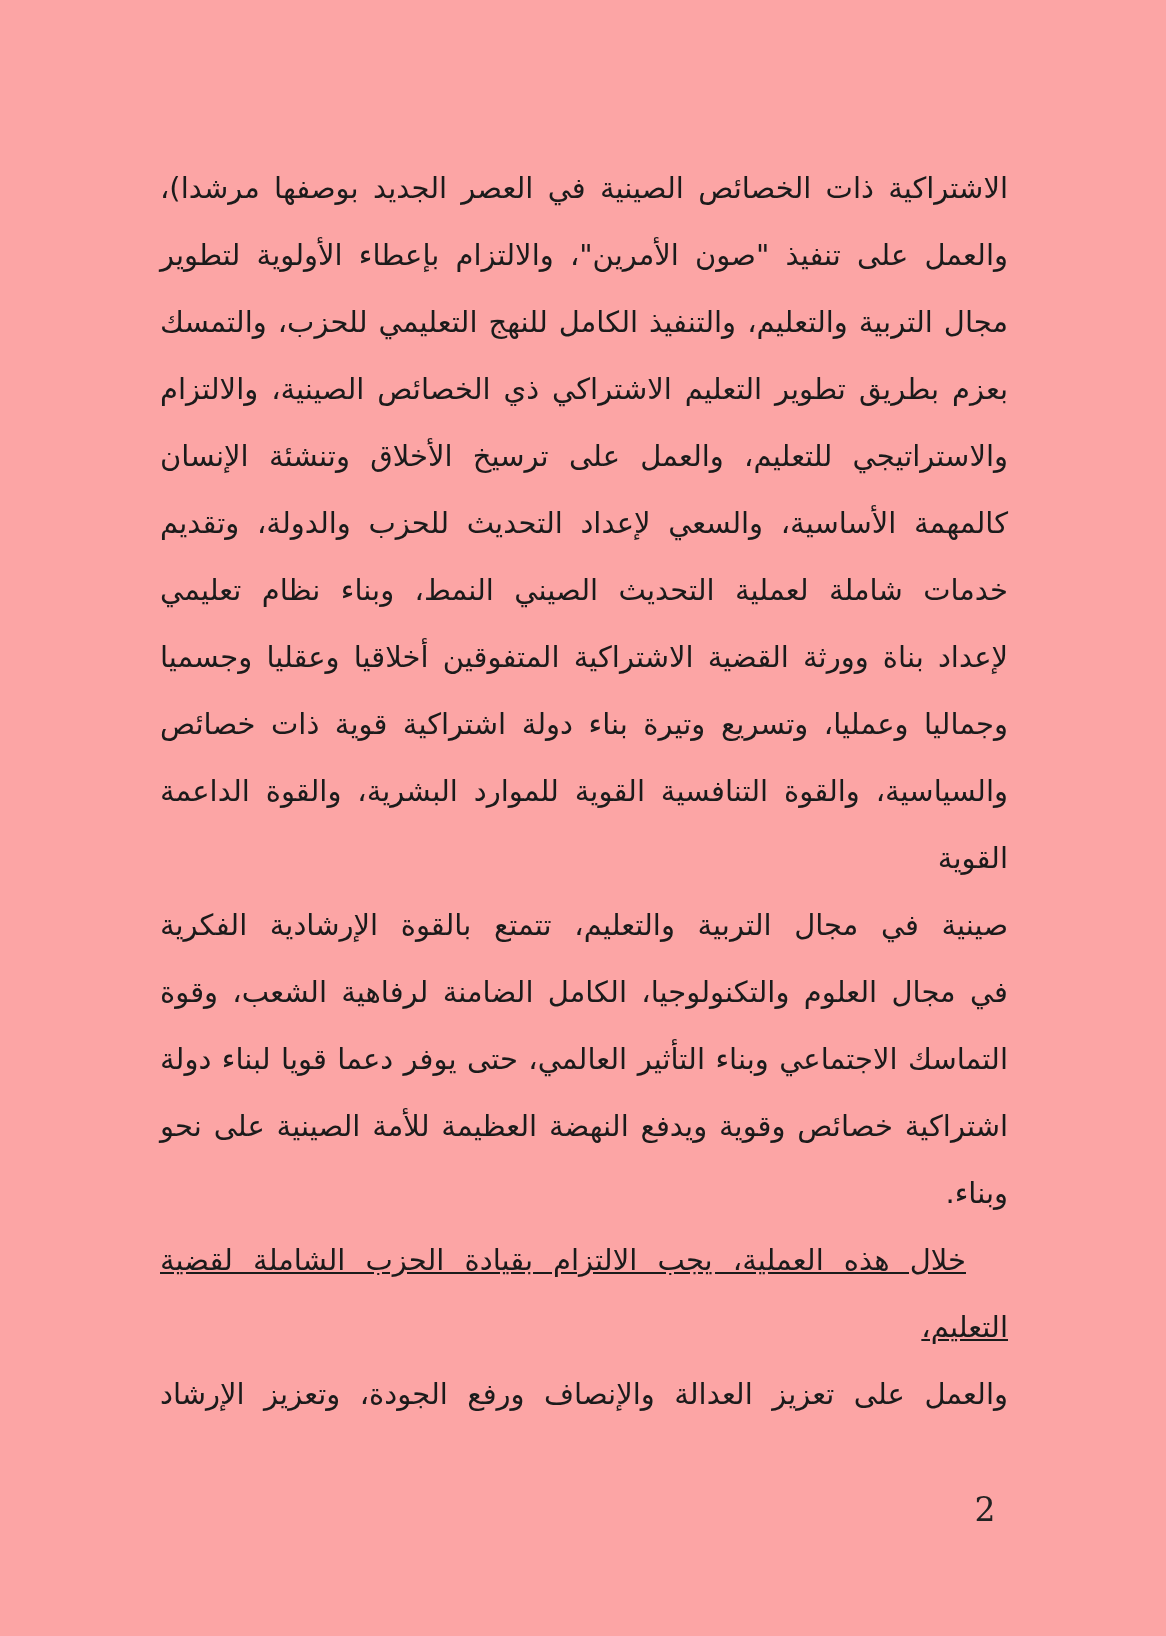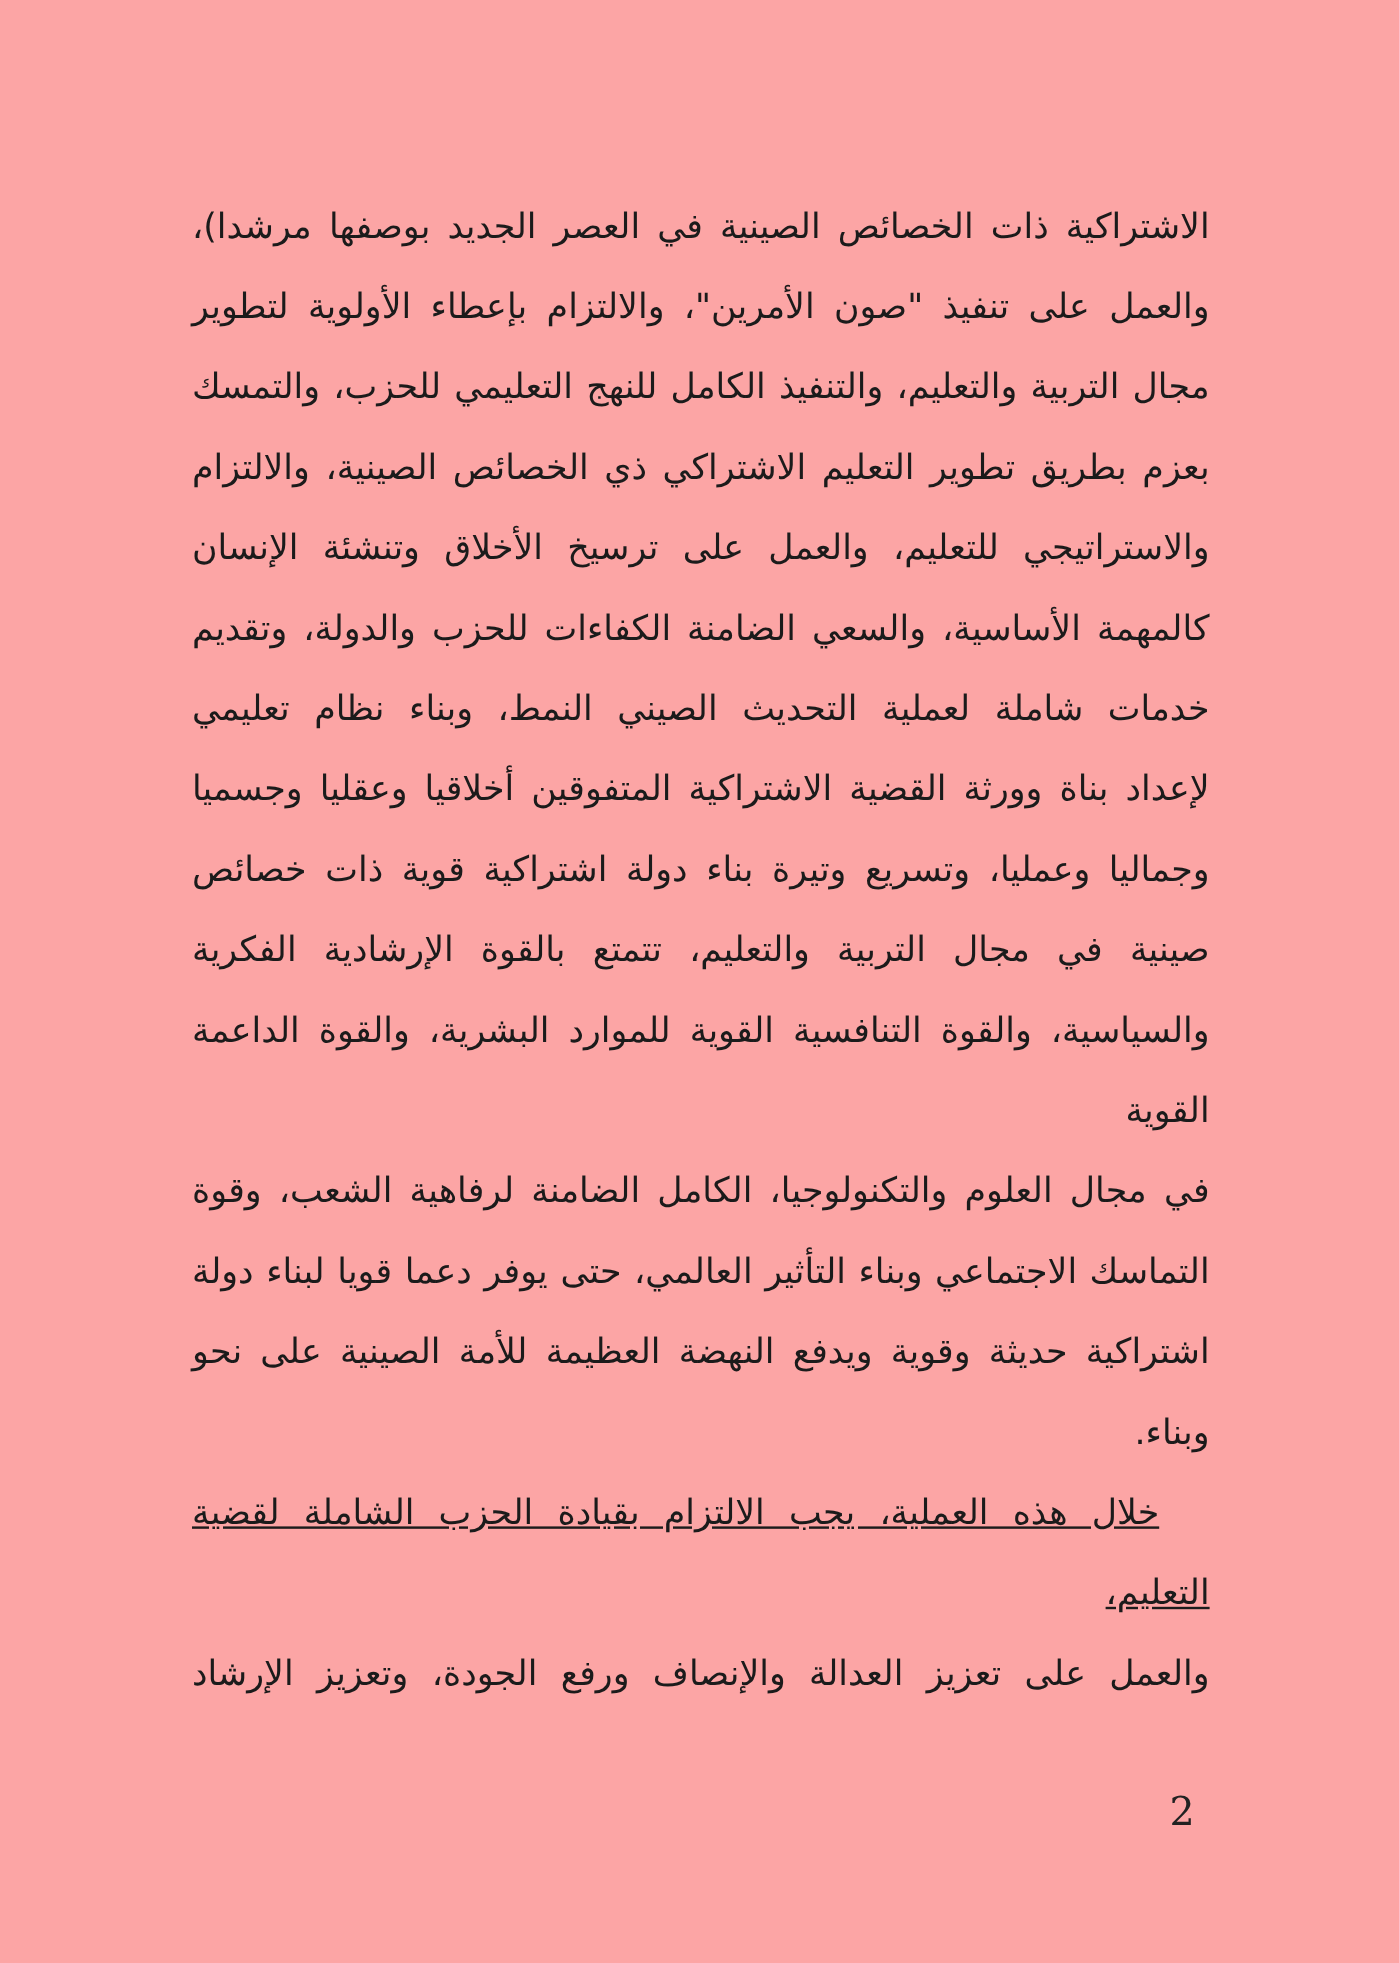"كالمهمة الأساسية، والسعي الضامنة" div.line { text: الضامنة الكفاءات -> لإعداد التحديث }
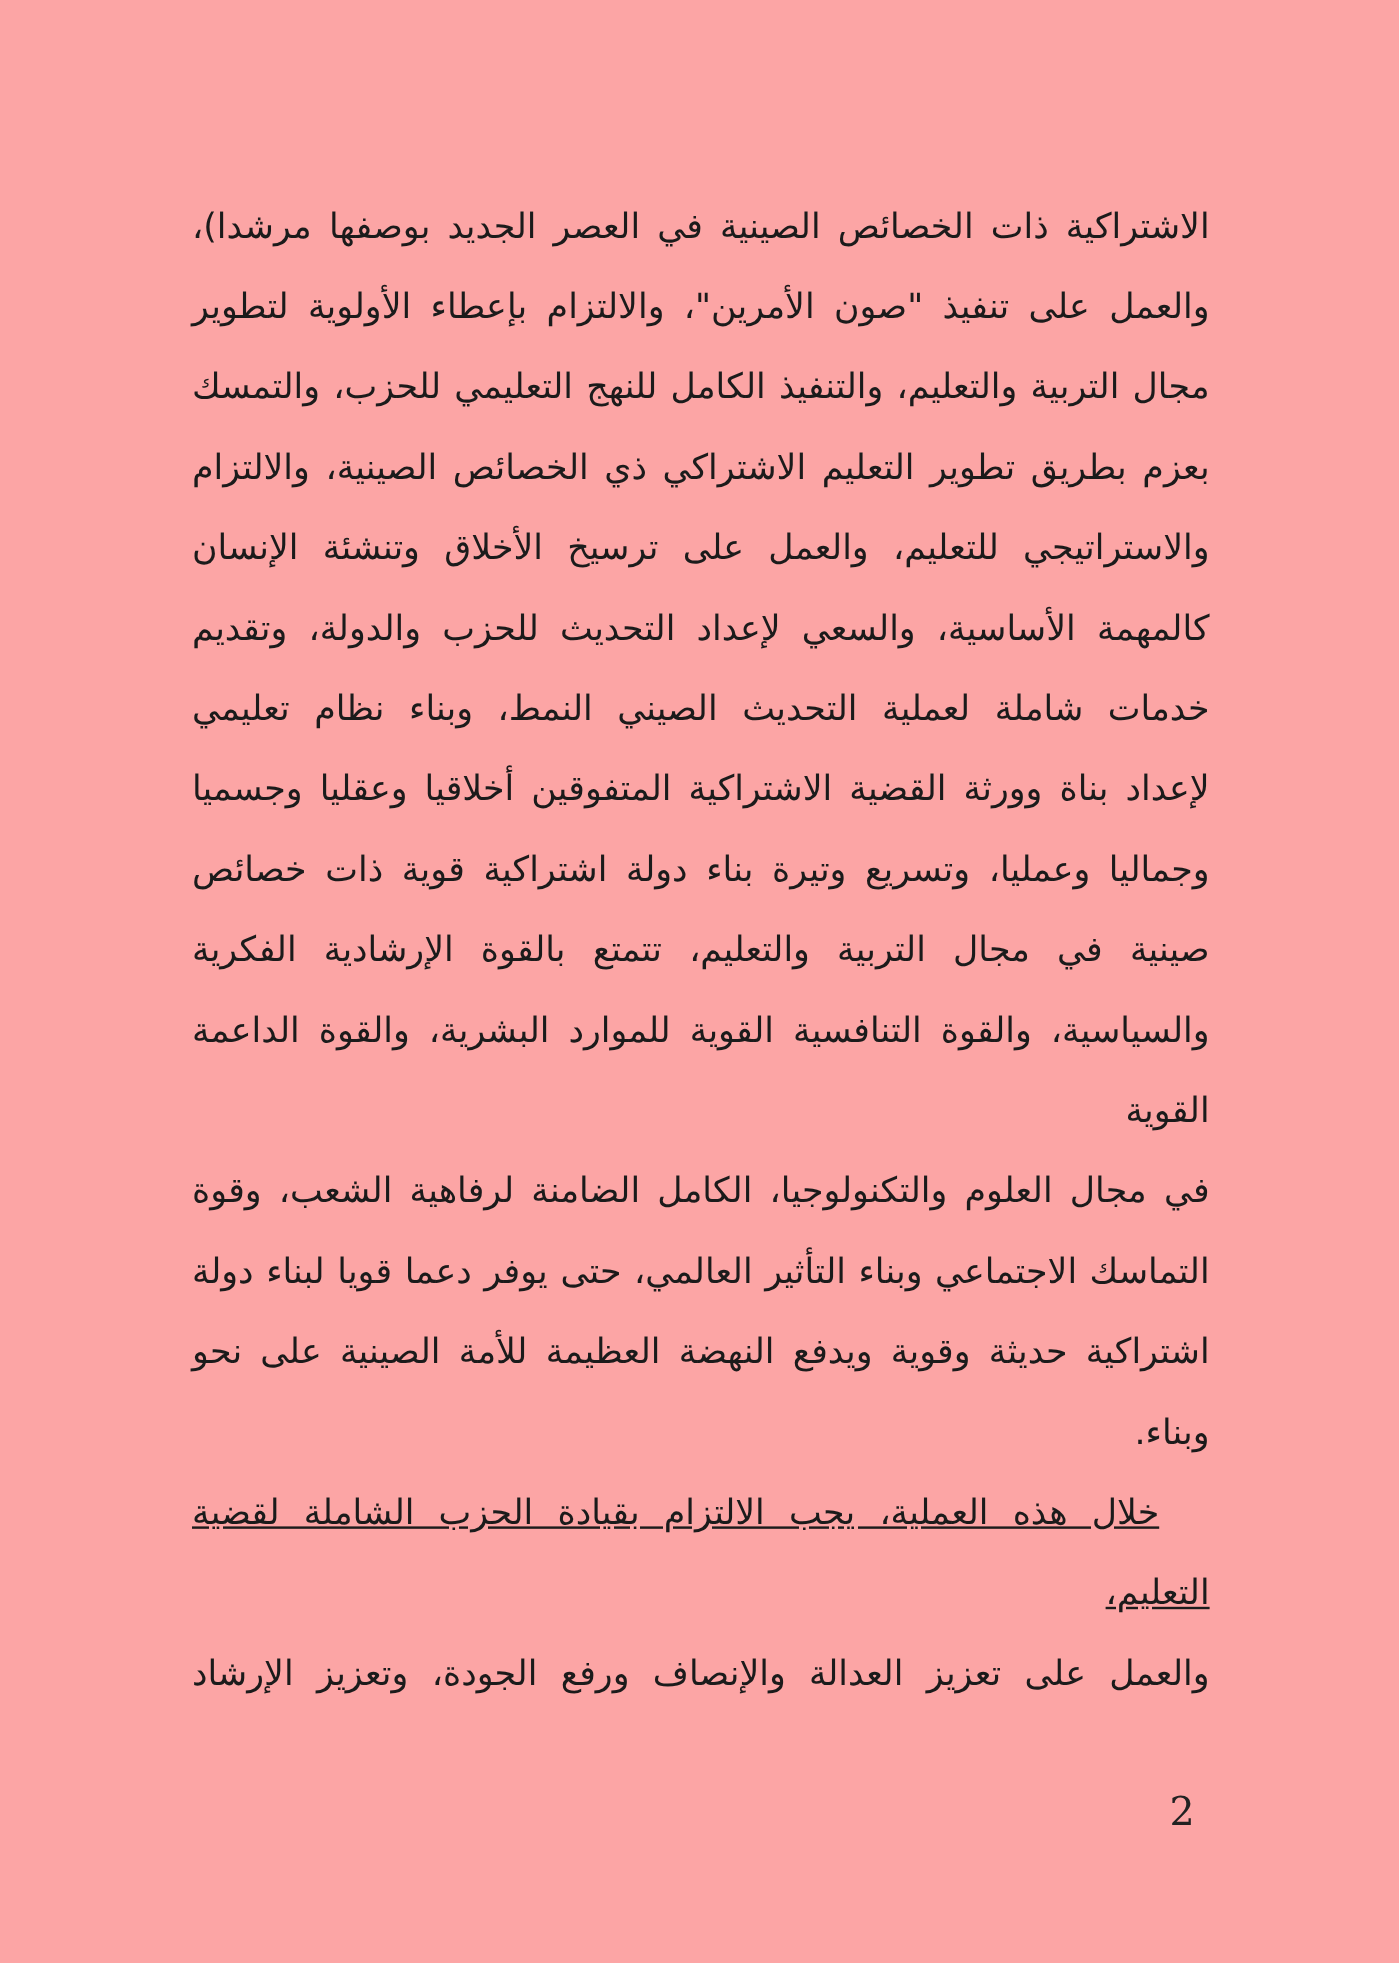"صينية في مجال التربية والتعليم،" div.line { order: before "والسياسية، والقوة التنافسية القوية" -> after "والسياسية، والقوة التنافسية القوية" }
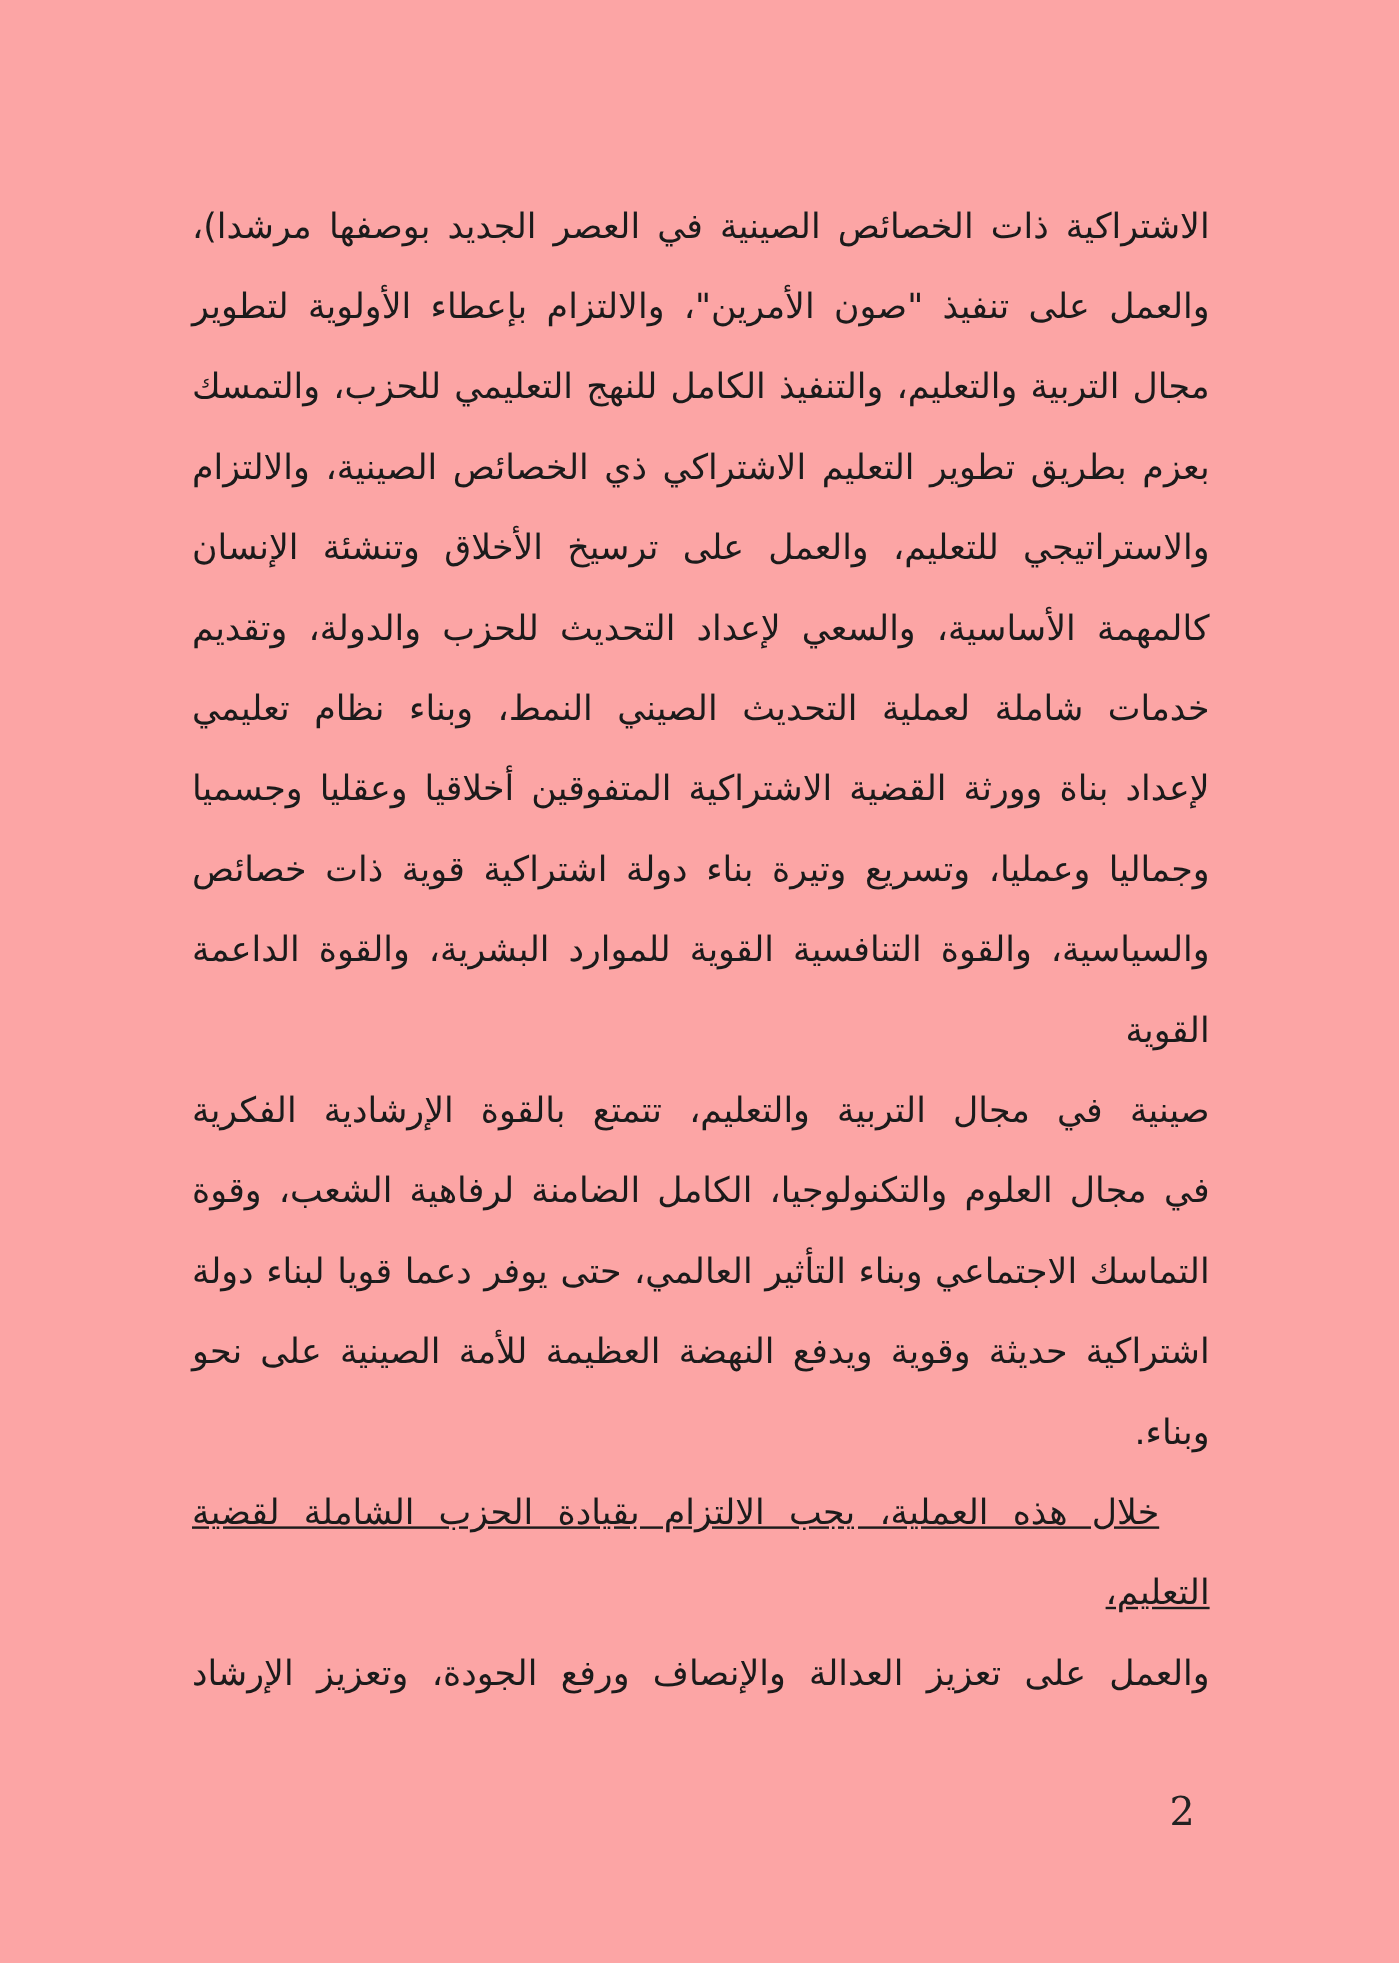"اشتراكية حديثة وقوية ويدفع النهضة" div.line { text: حديثة -> خصائص }
